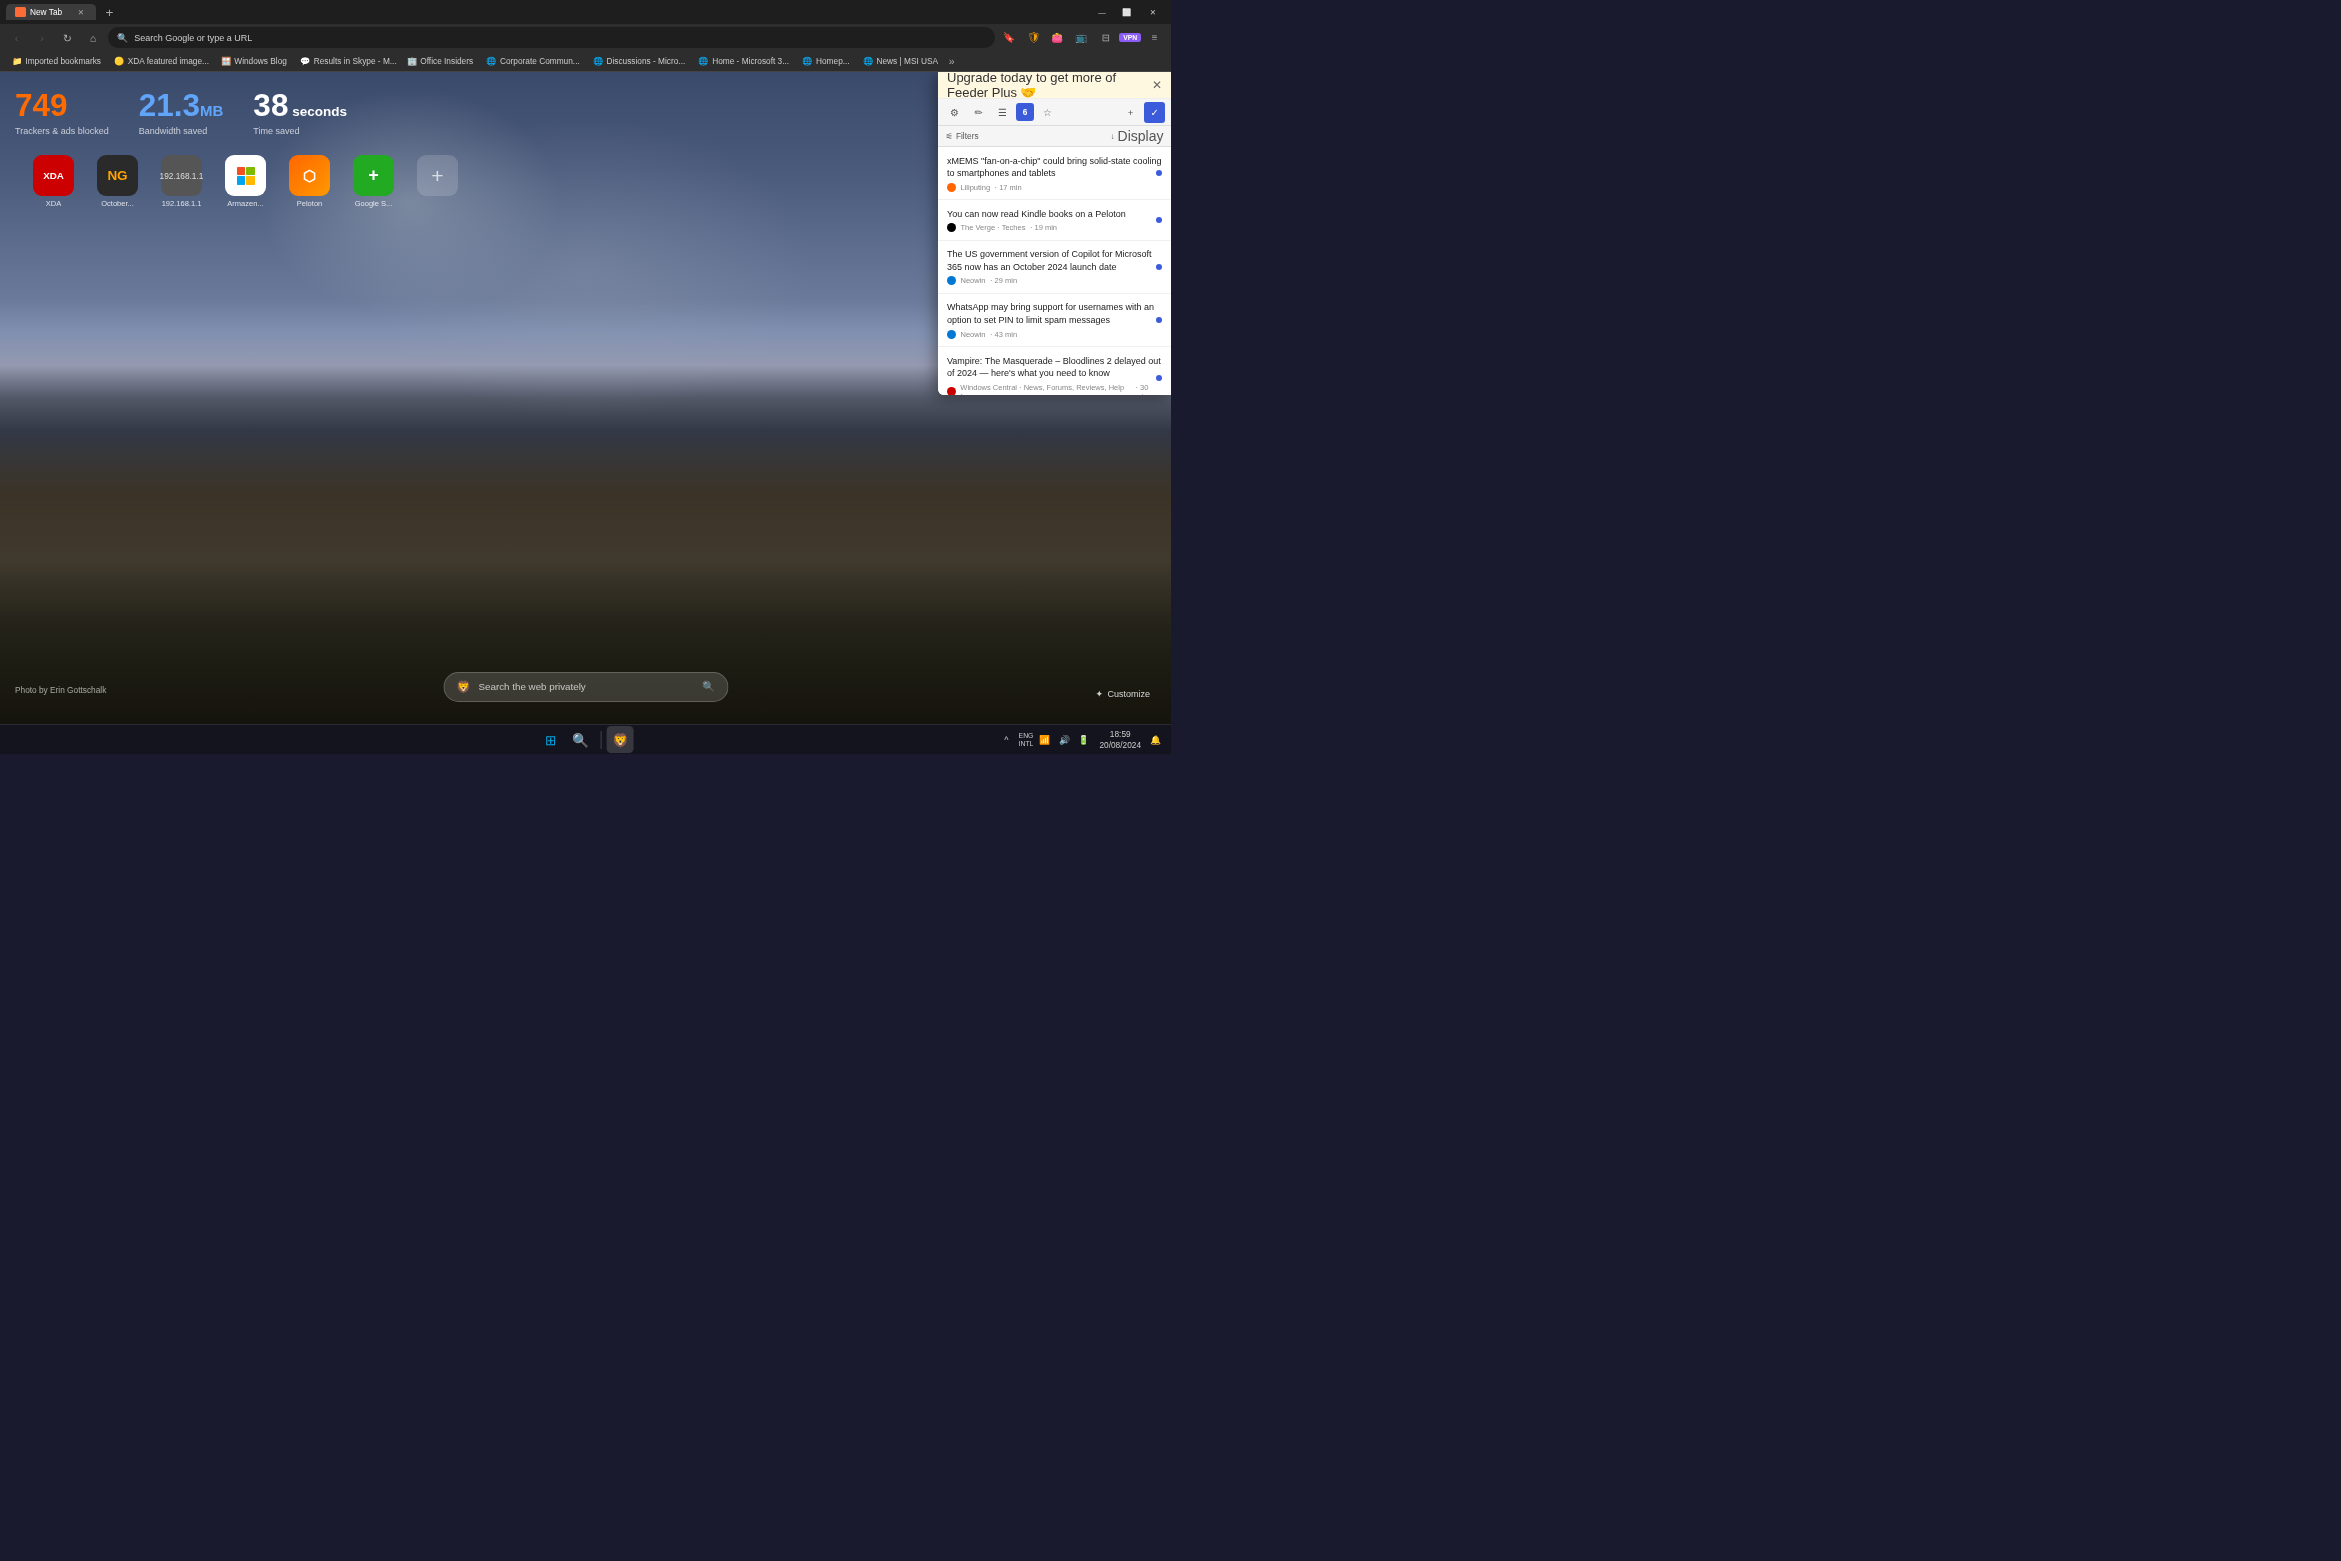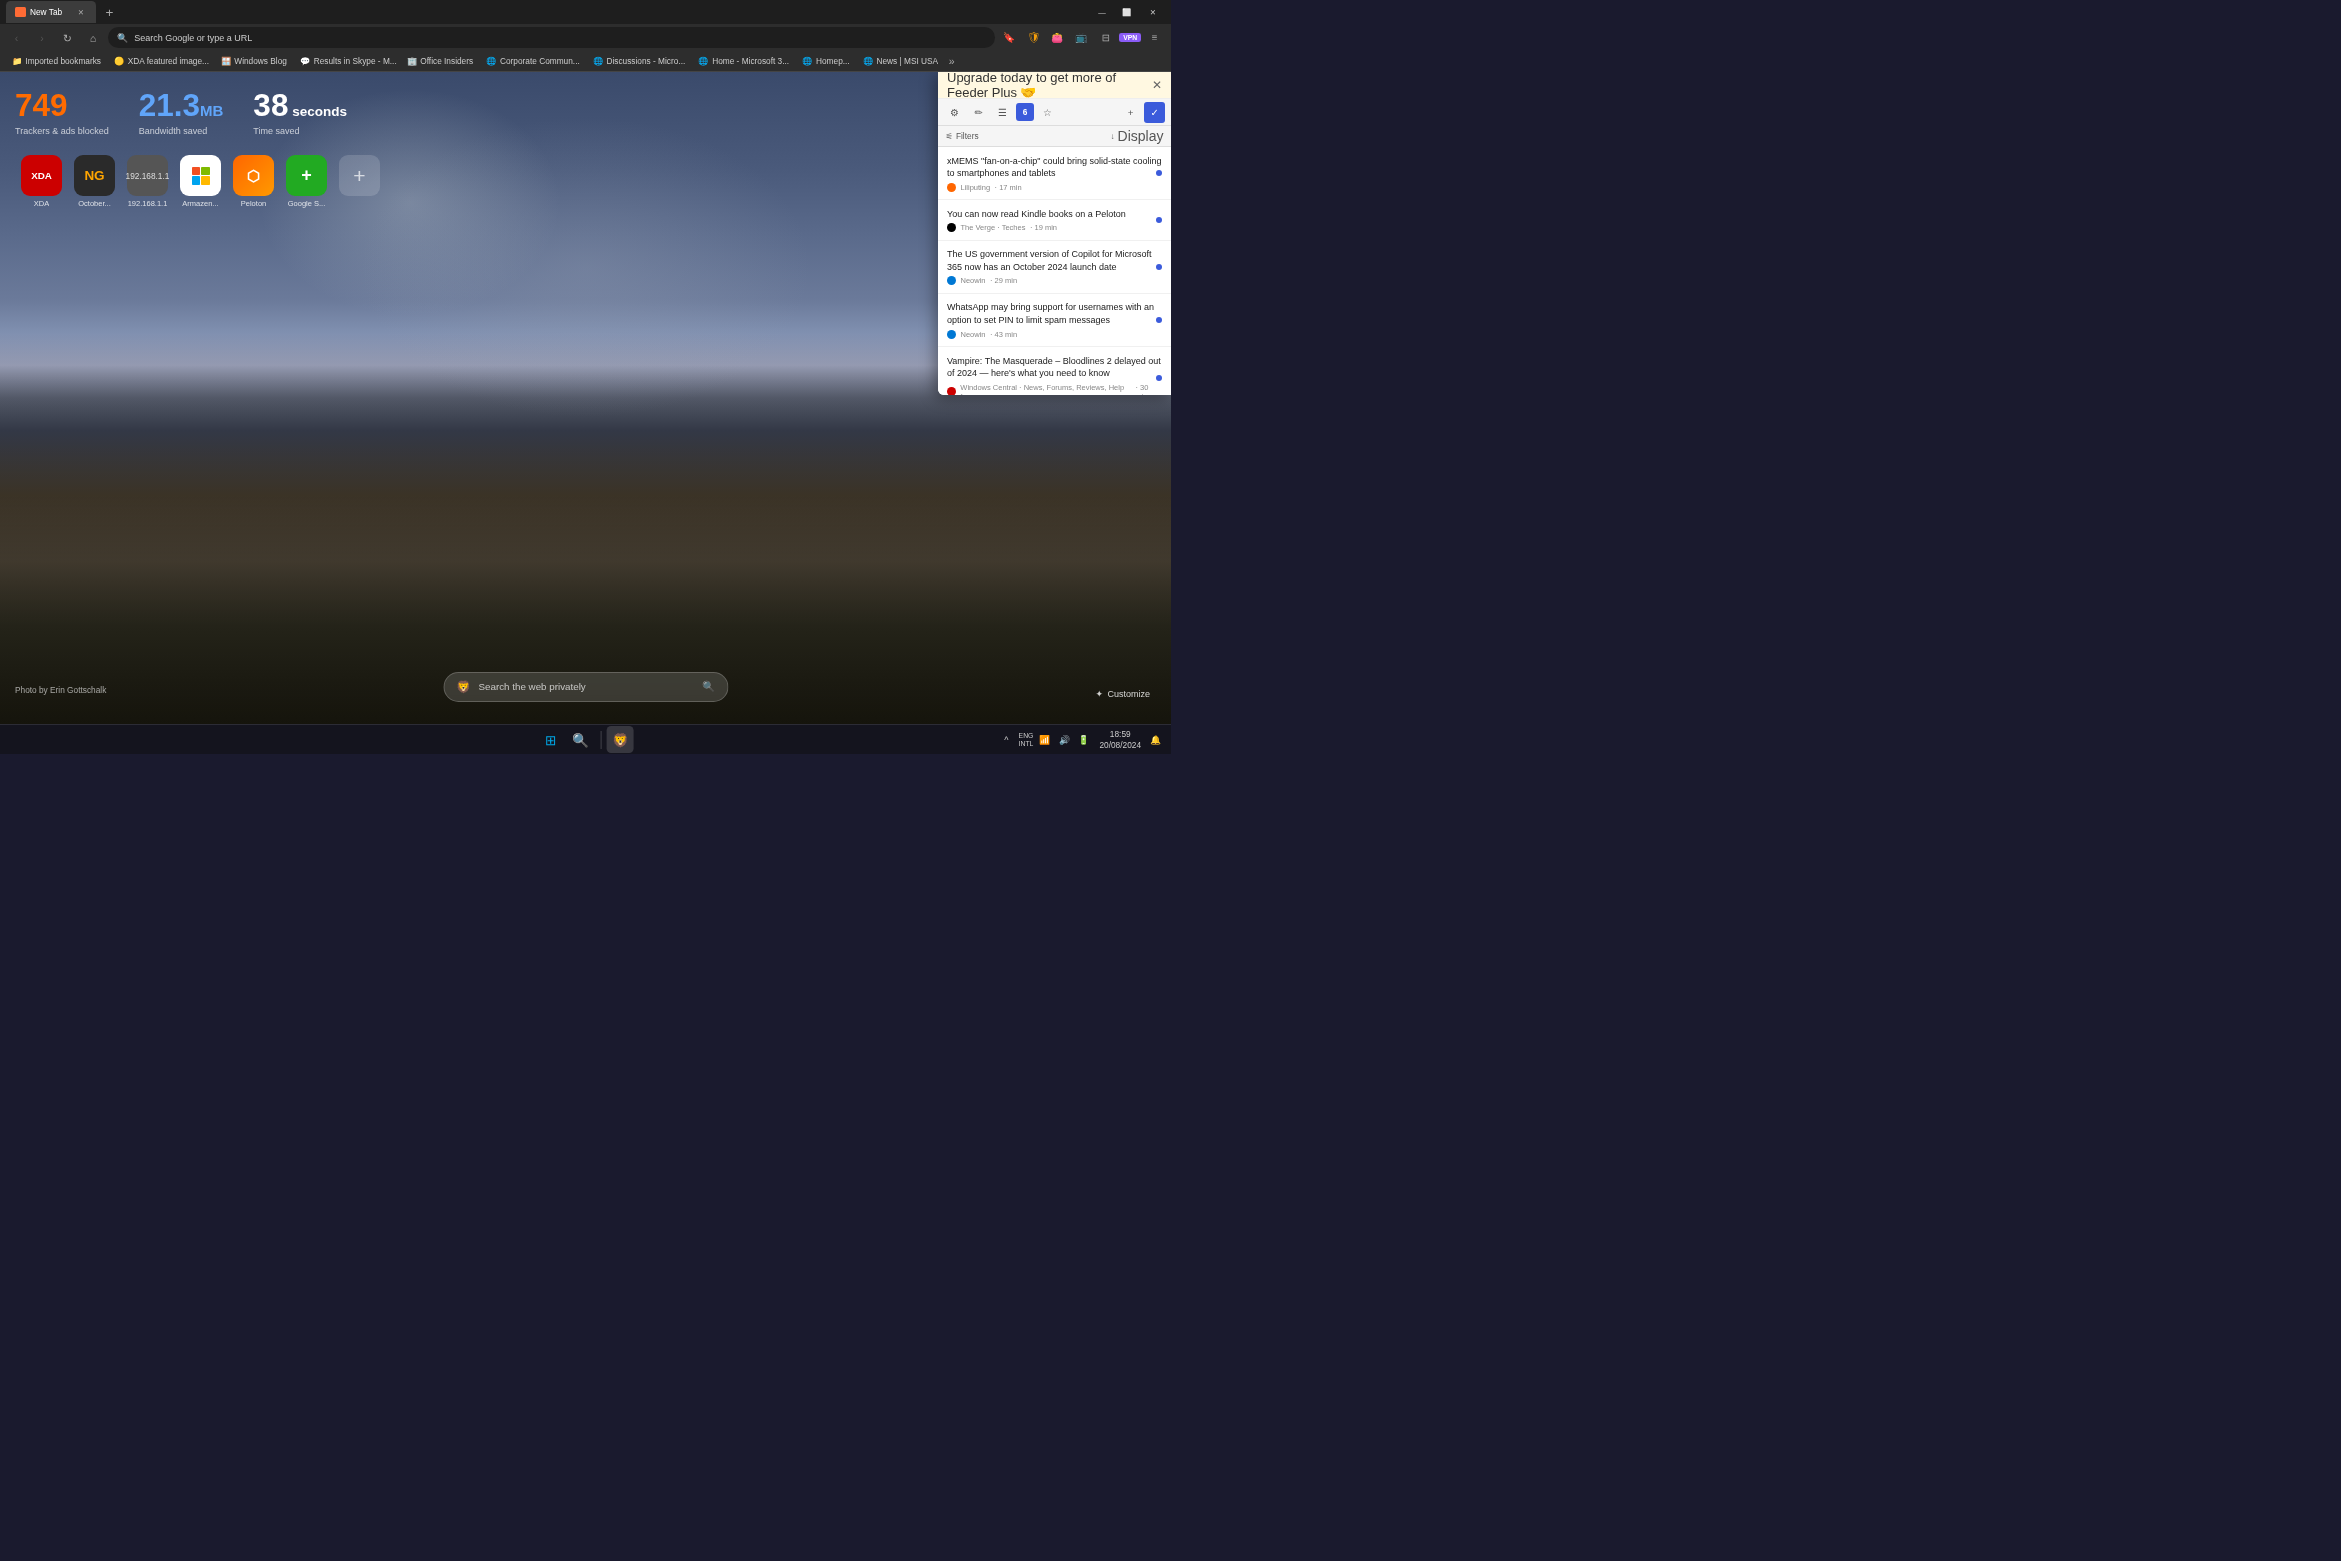"New Tab" .tab { height: 22px -> 16px }
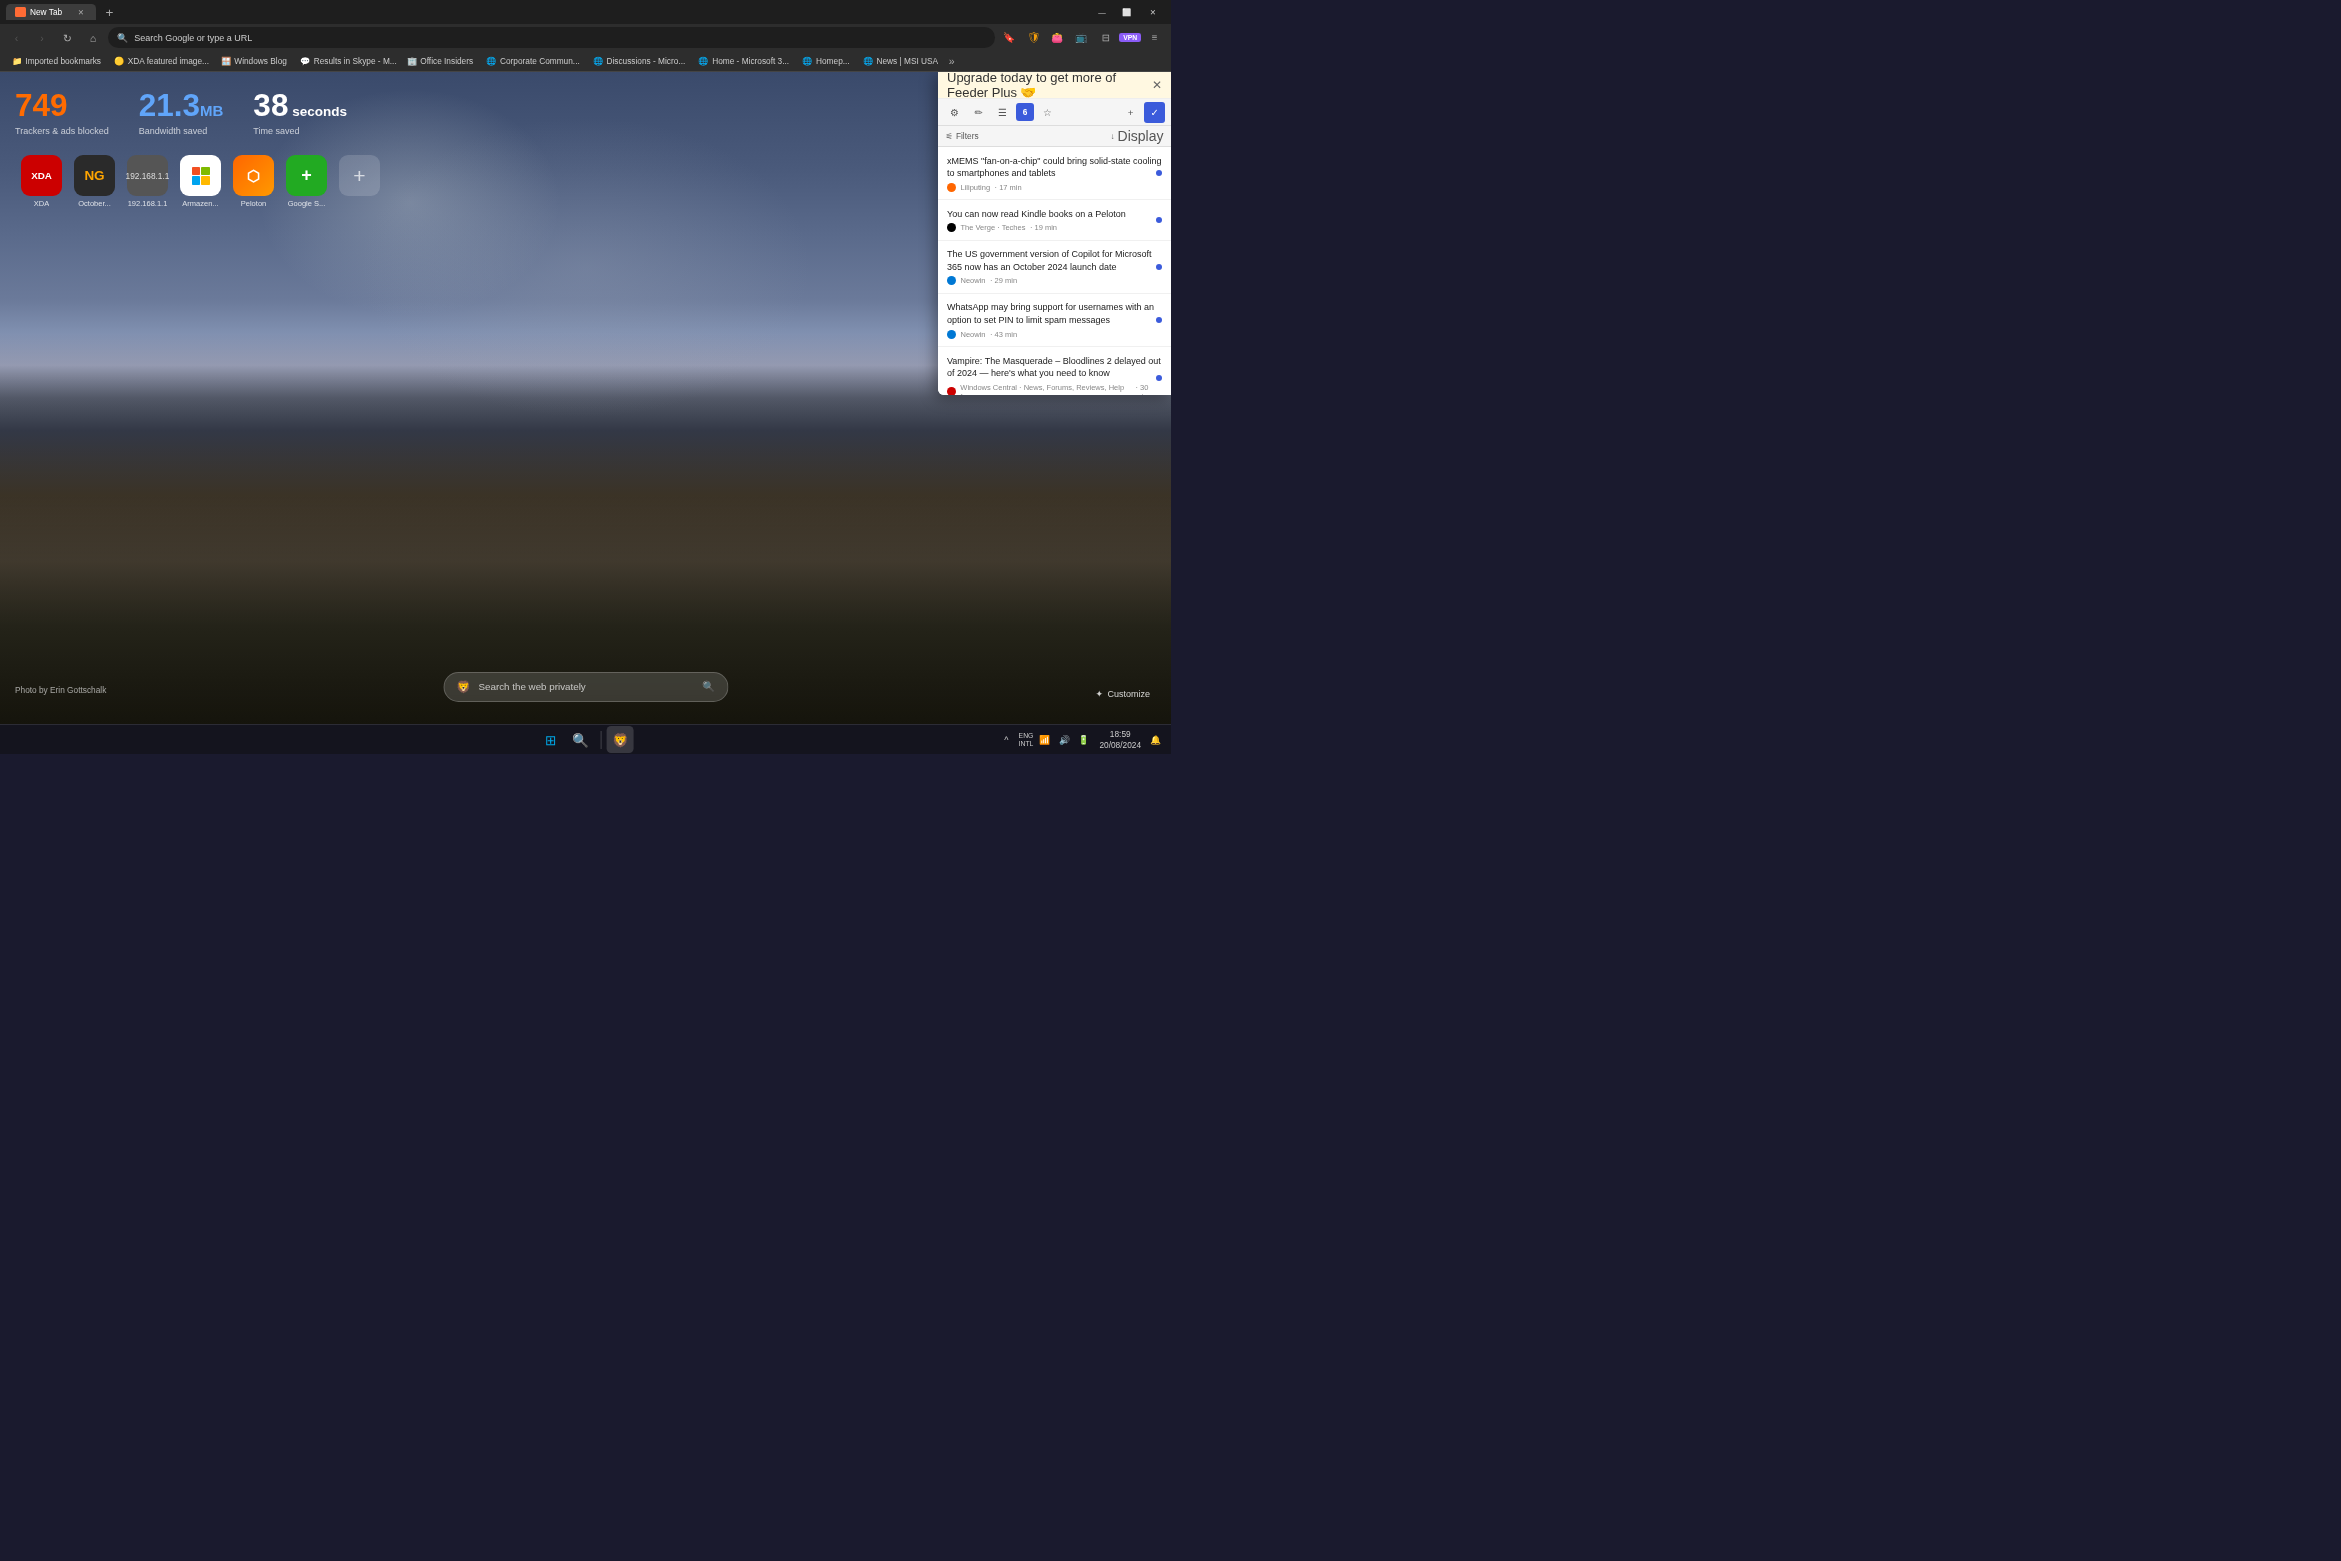"XDA" .shortcuts-row { gap: 0 -> 11px; left: 15px -> 27px }
